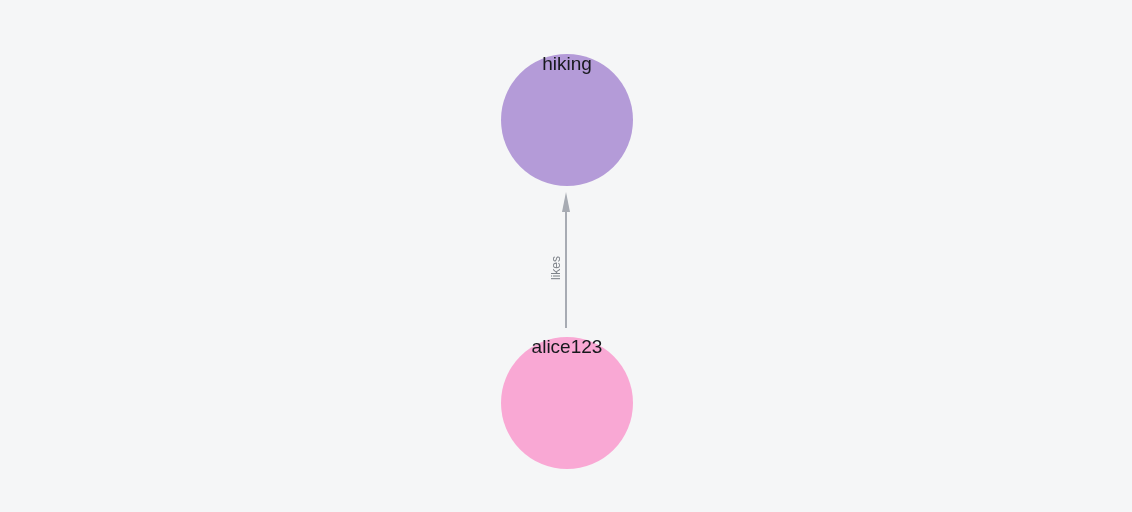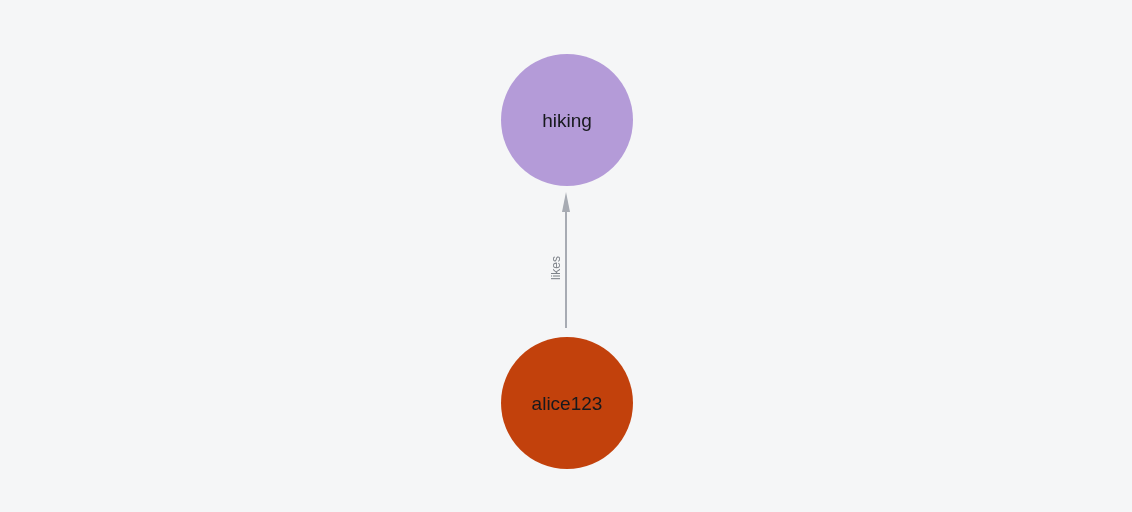"hiking" .node { align-items: center -> flex-start }
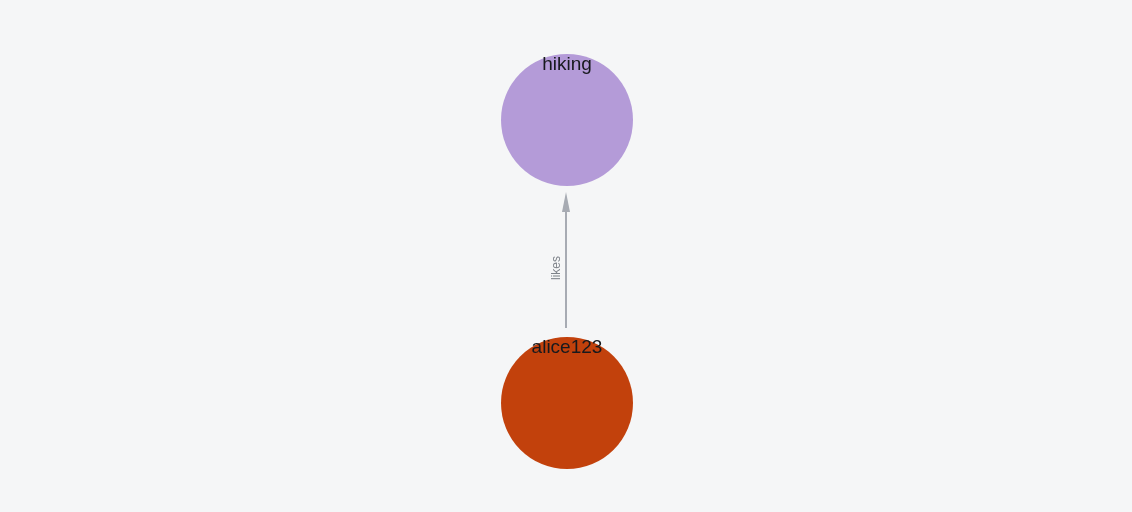"alice123" div.node { background-color: #c2410c -> #f9a8d4 }
